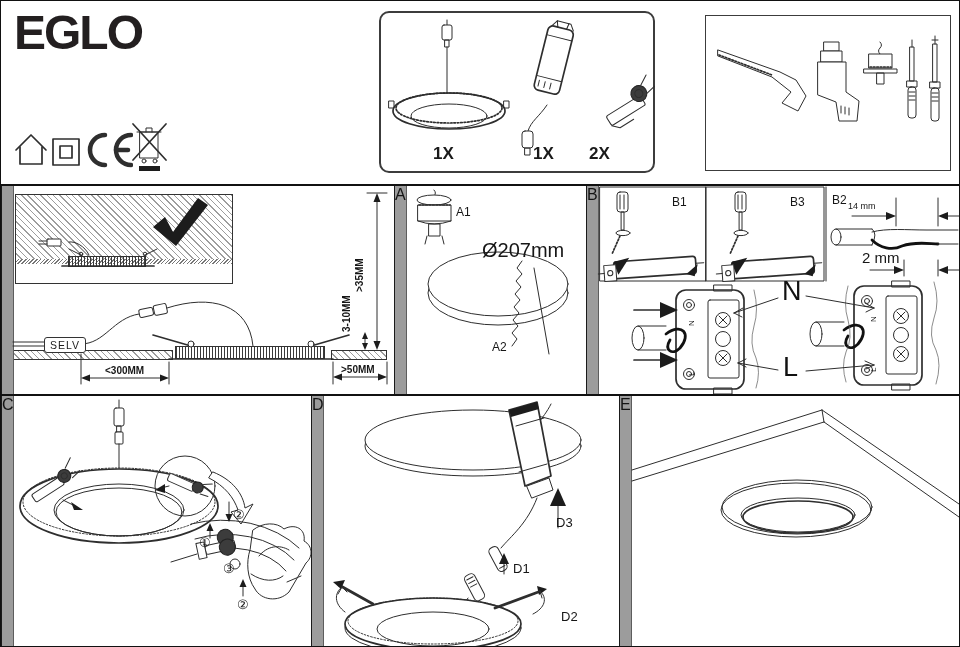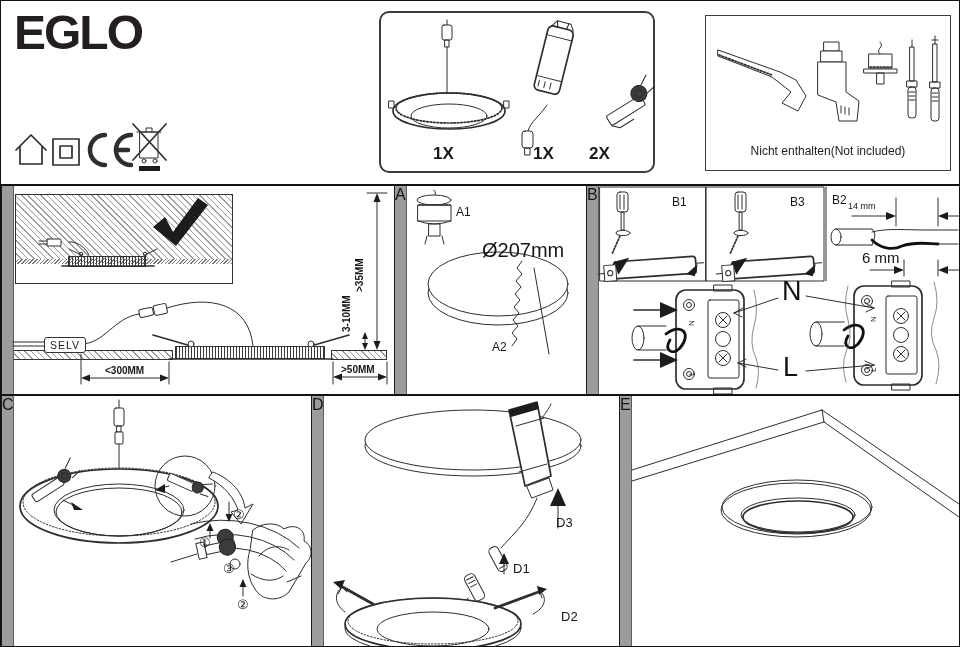"Nicht enthalten(Not included)" div.note { html: <div>Nicht enthalten(Not included)</div> -> none }
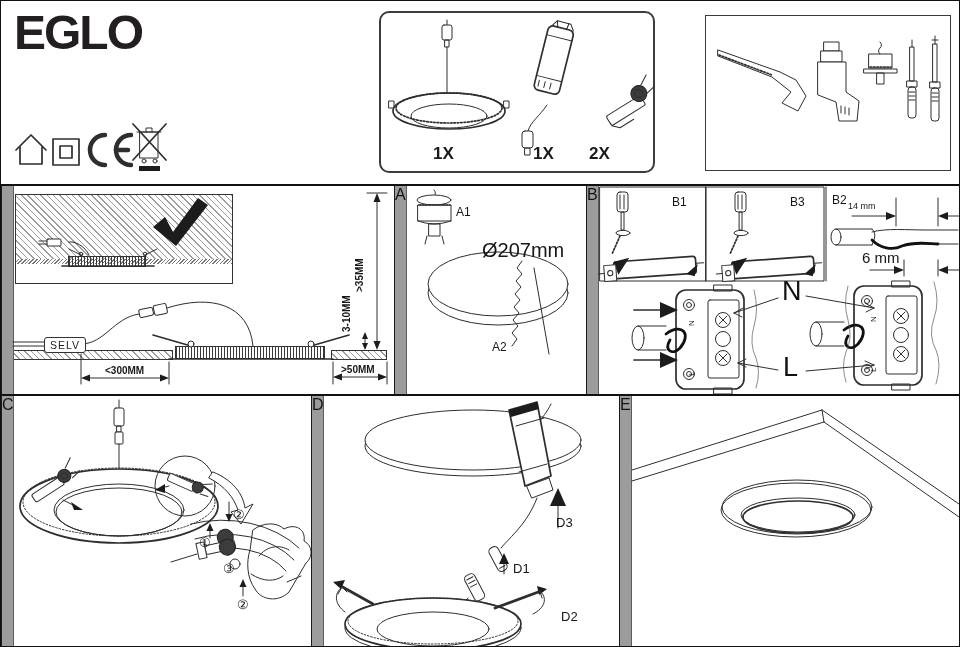"6 mm" span.lbl { text: 6 -> 2 }
